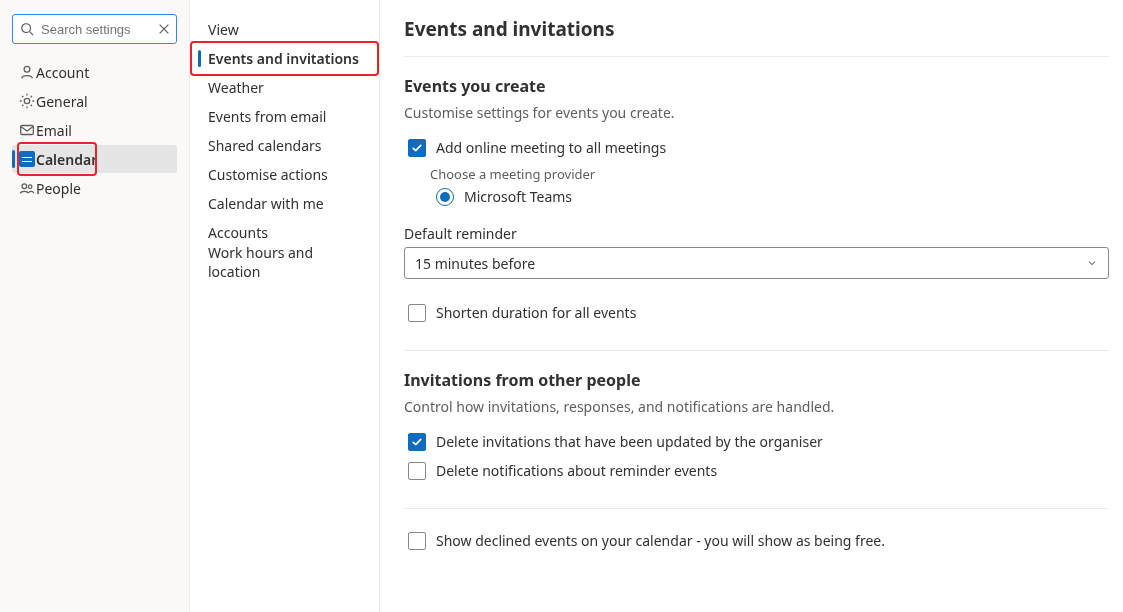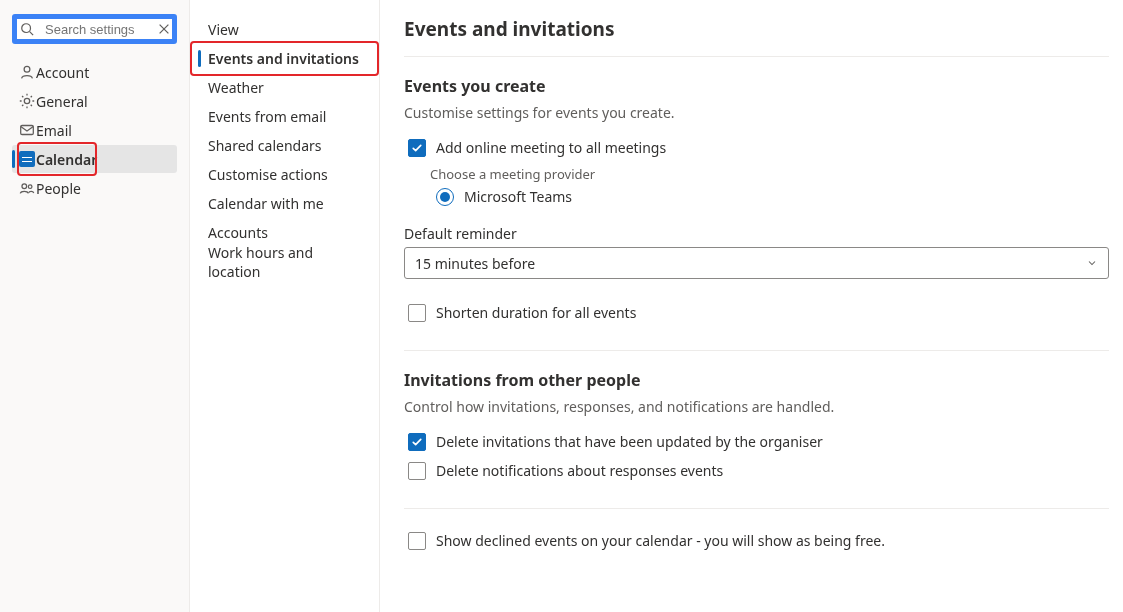"Search settings" .search-input { border: 5px solid #3b82f6 -> 1px solid #3b82f6 }
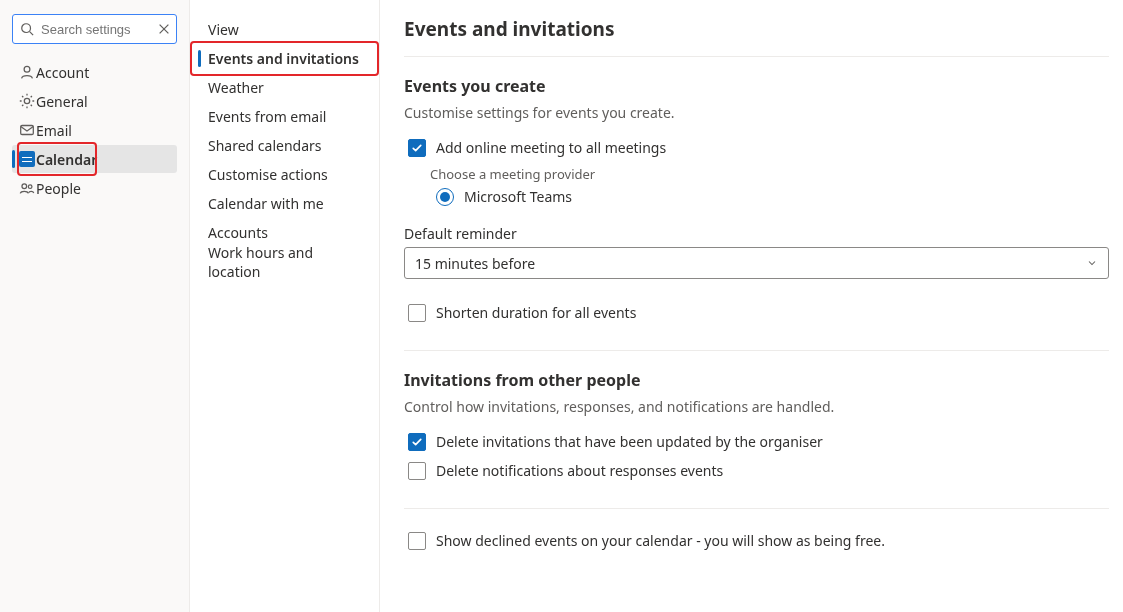"Delete notifications about responses" span.check-label { text: responses -> reminder }
